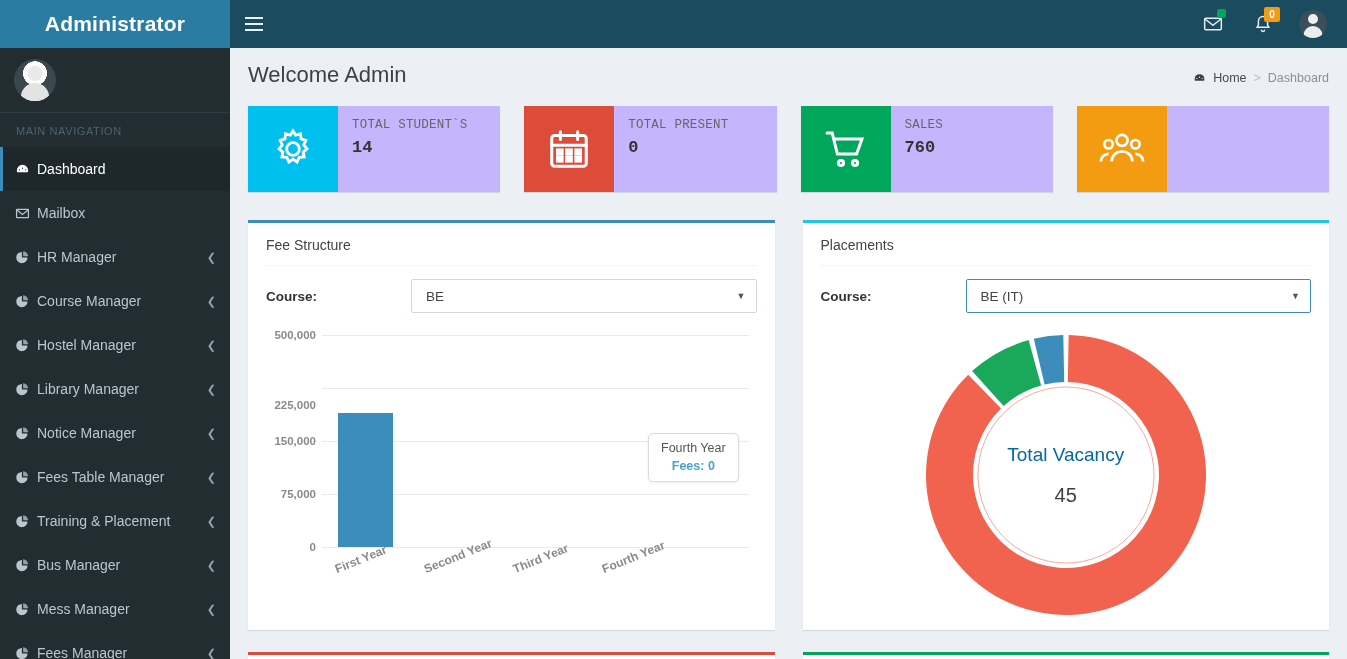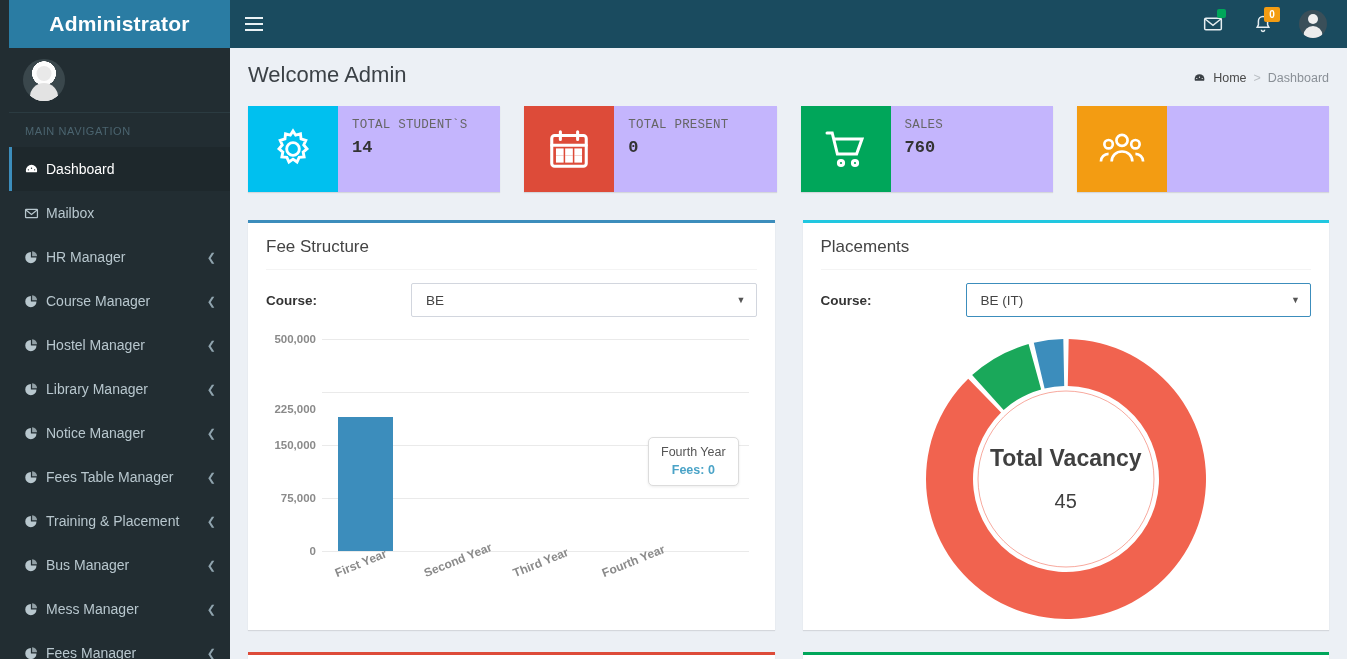"Administrator" .sidebar { padding-left: 9px -> none }
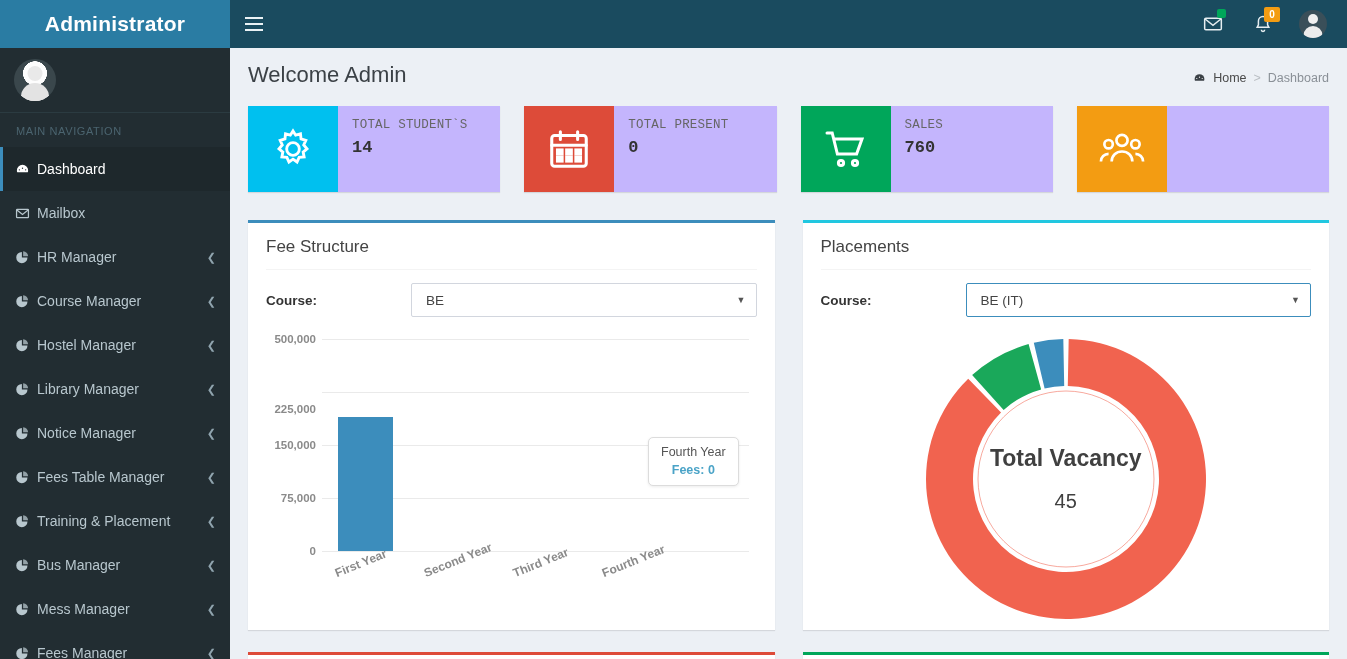"Fee Structure" .panel-title { font-size: 17px -> 14px }
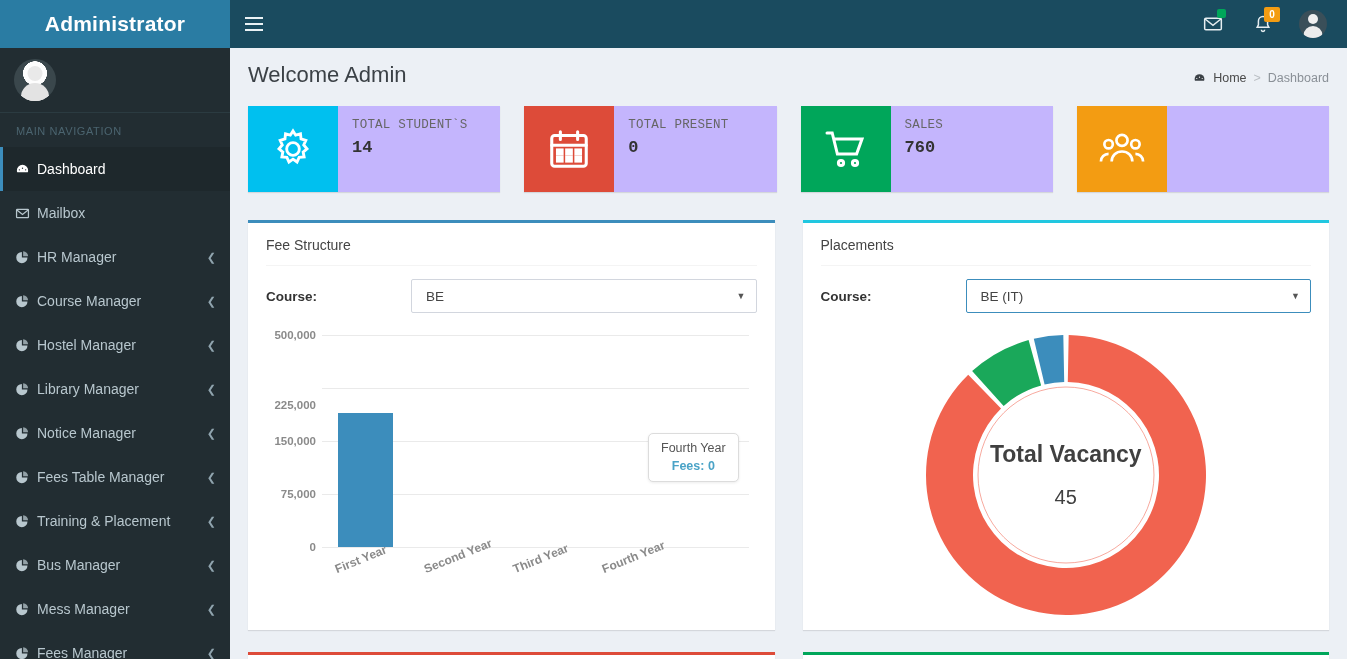"Total Vacancy" .donut-label { color: #404040 -> #0369a1; font-size: 23px -> 19px; font-weight: bold -> normal }
